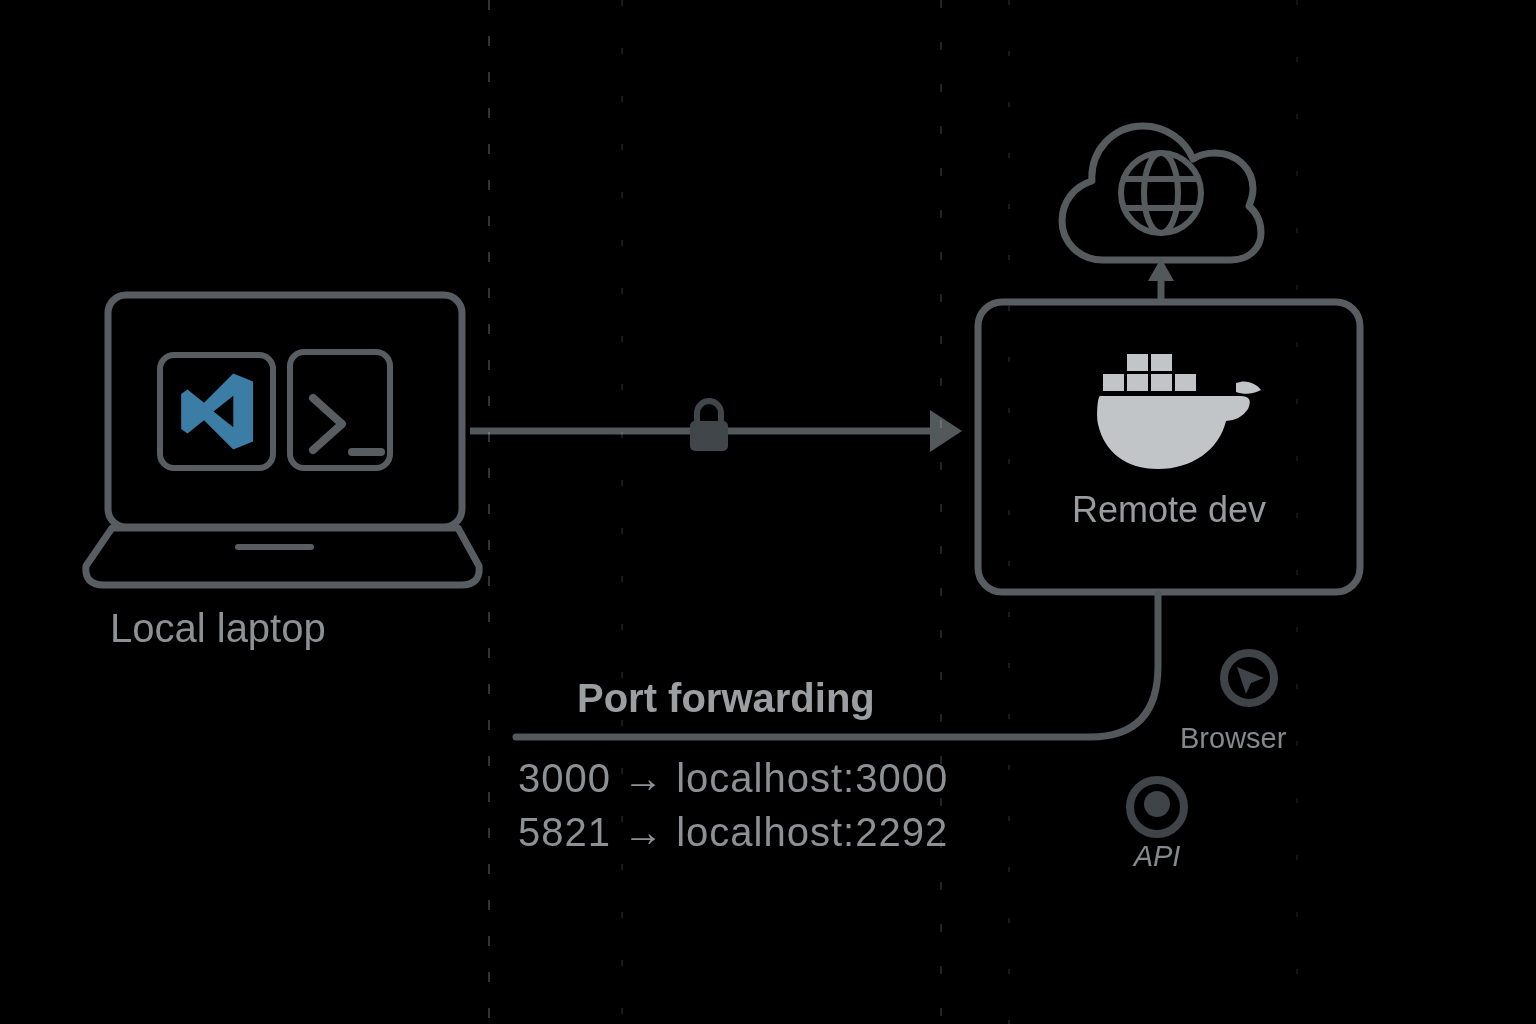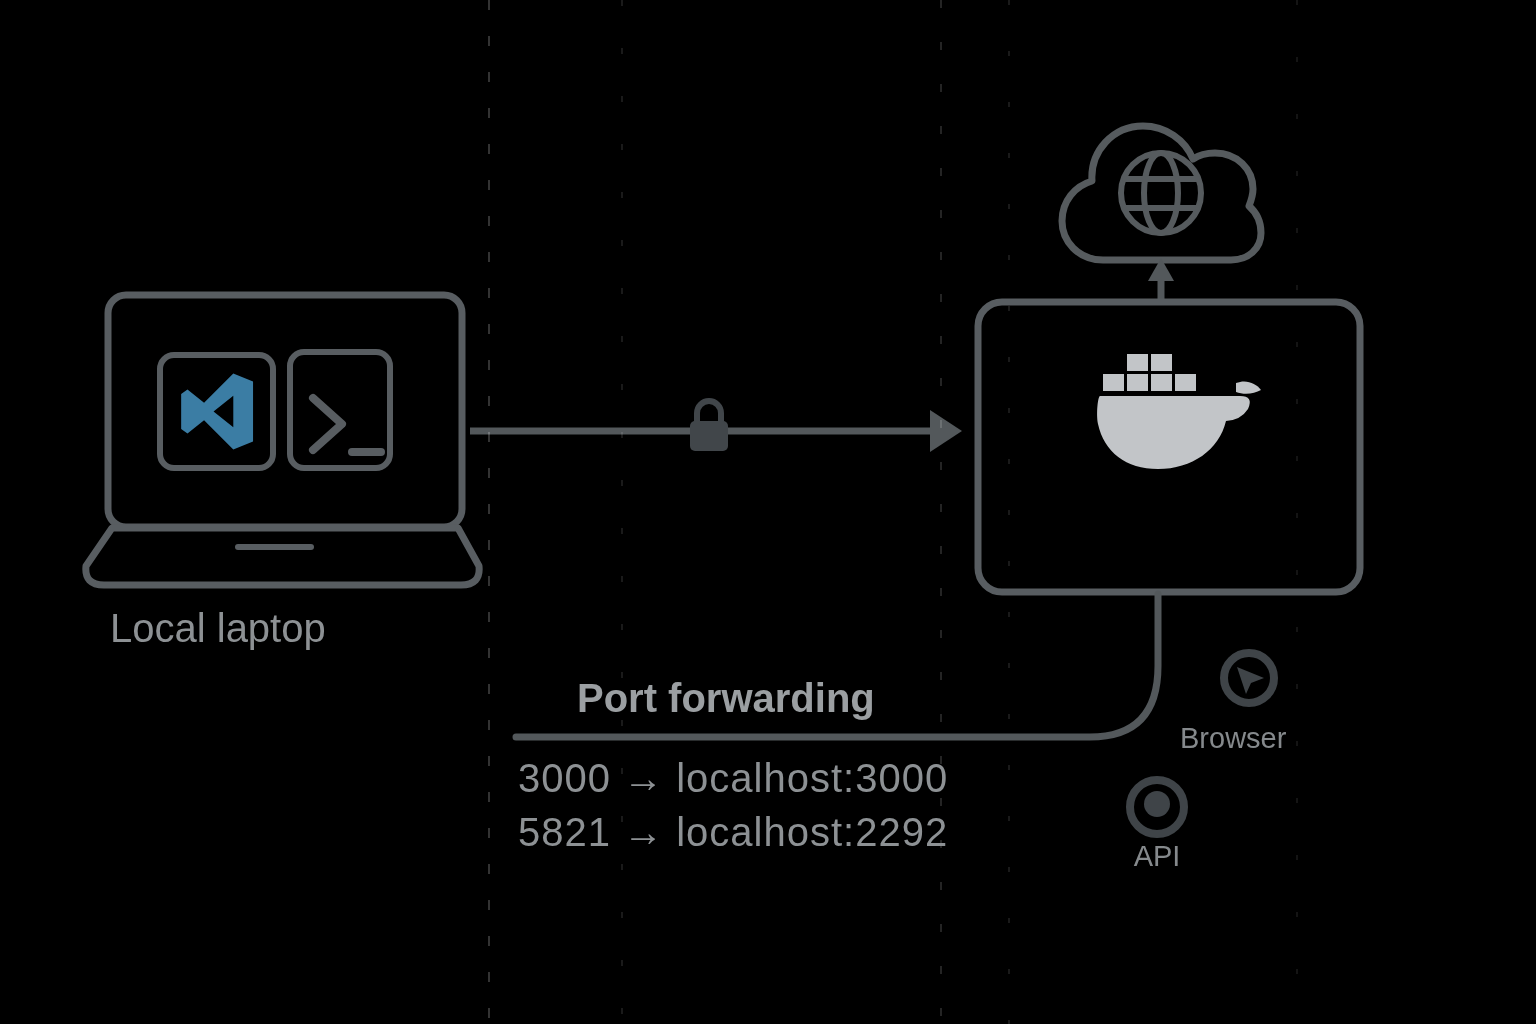"Remote dev" div { html: none -> <div>Remote dev</div> }
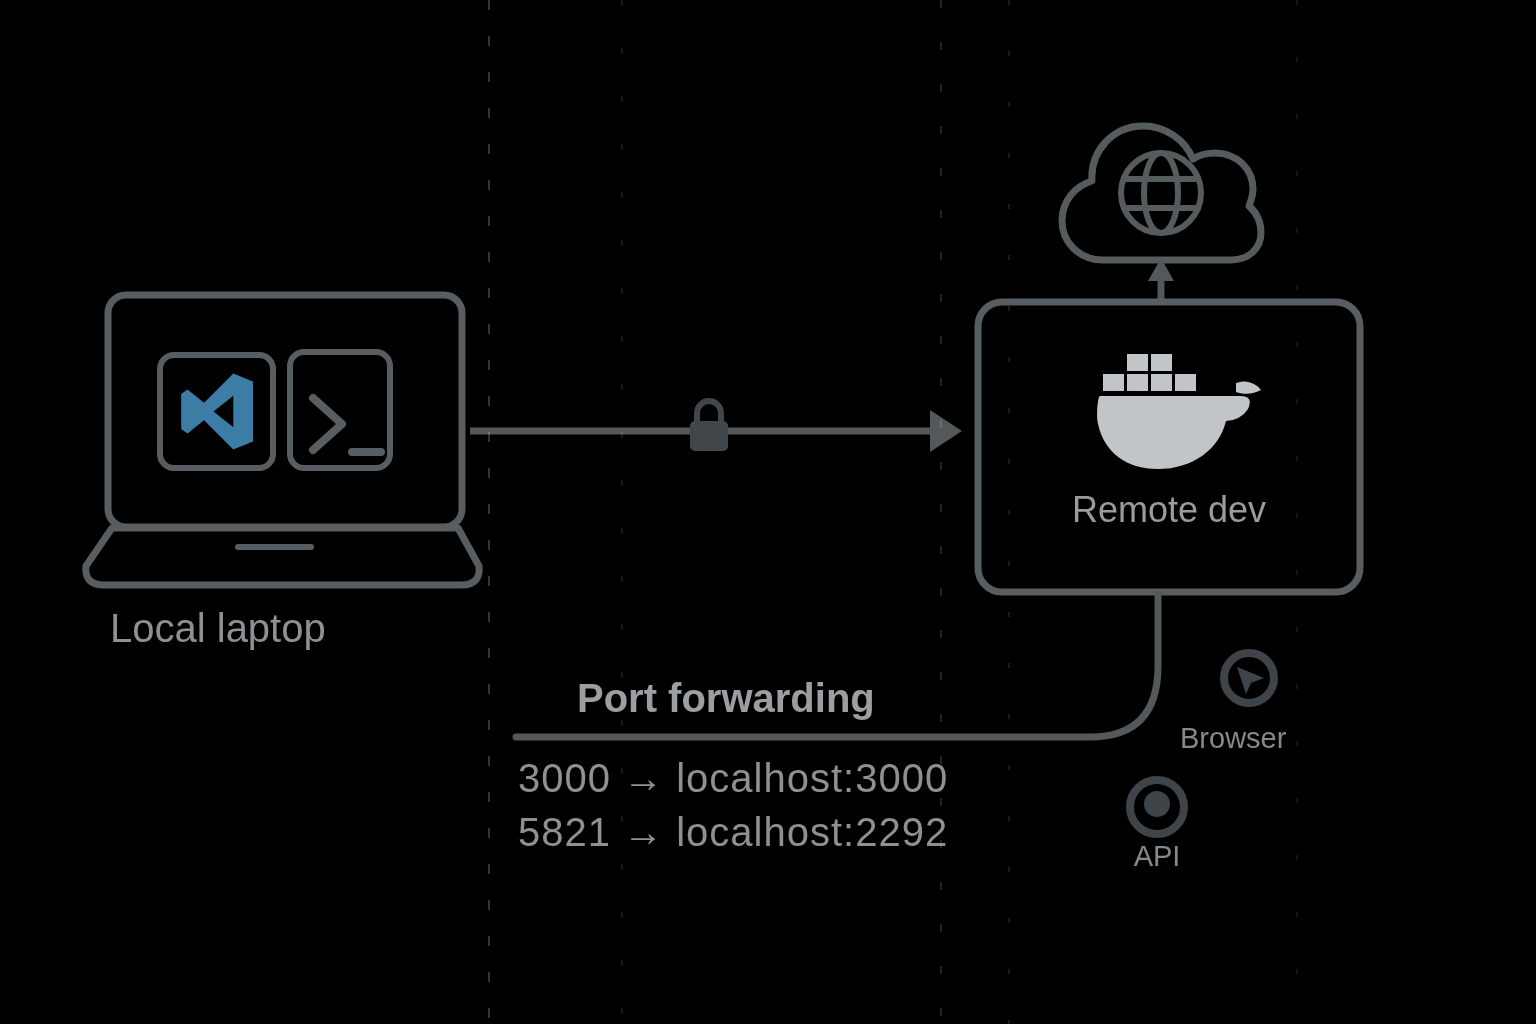"API" .label-api { font-style: none -> italic }
